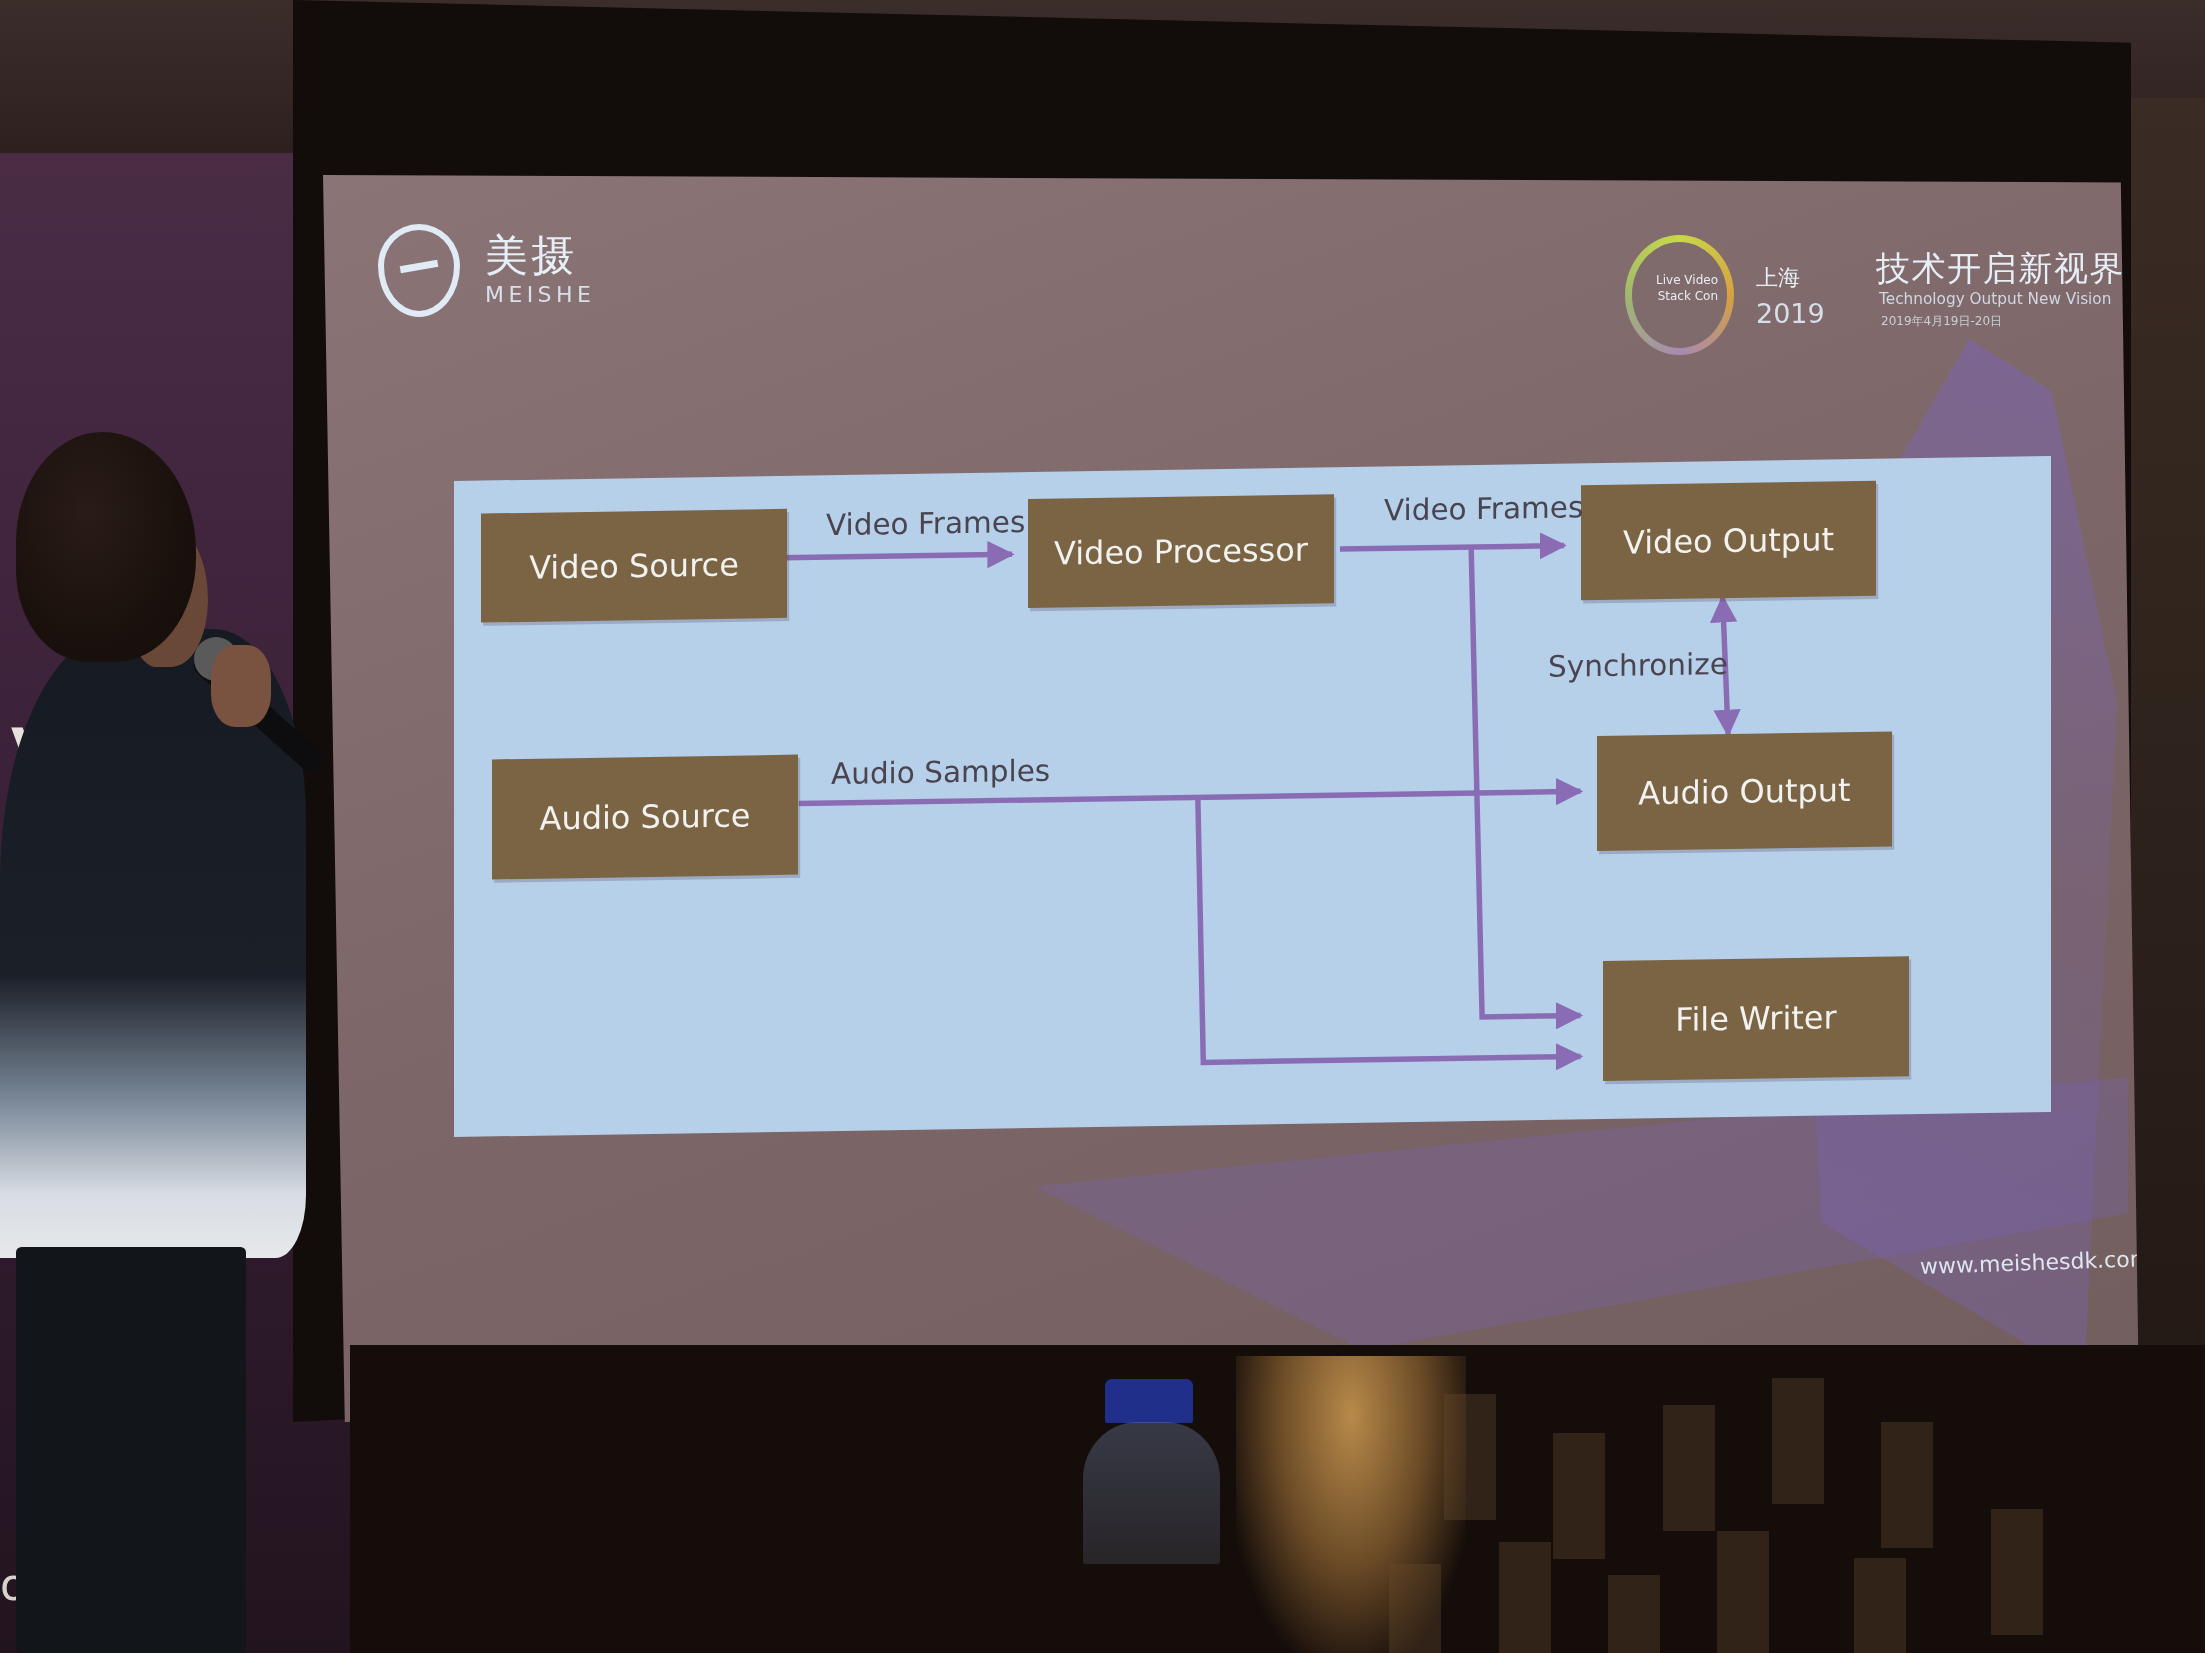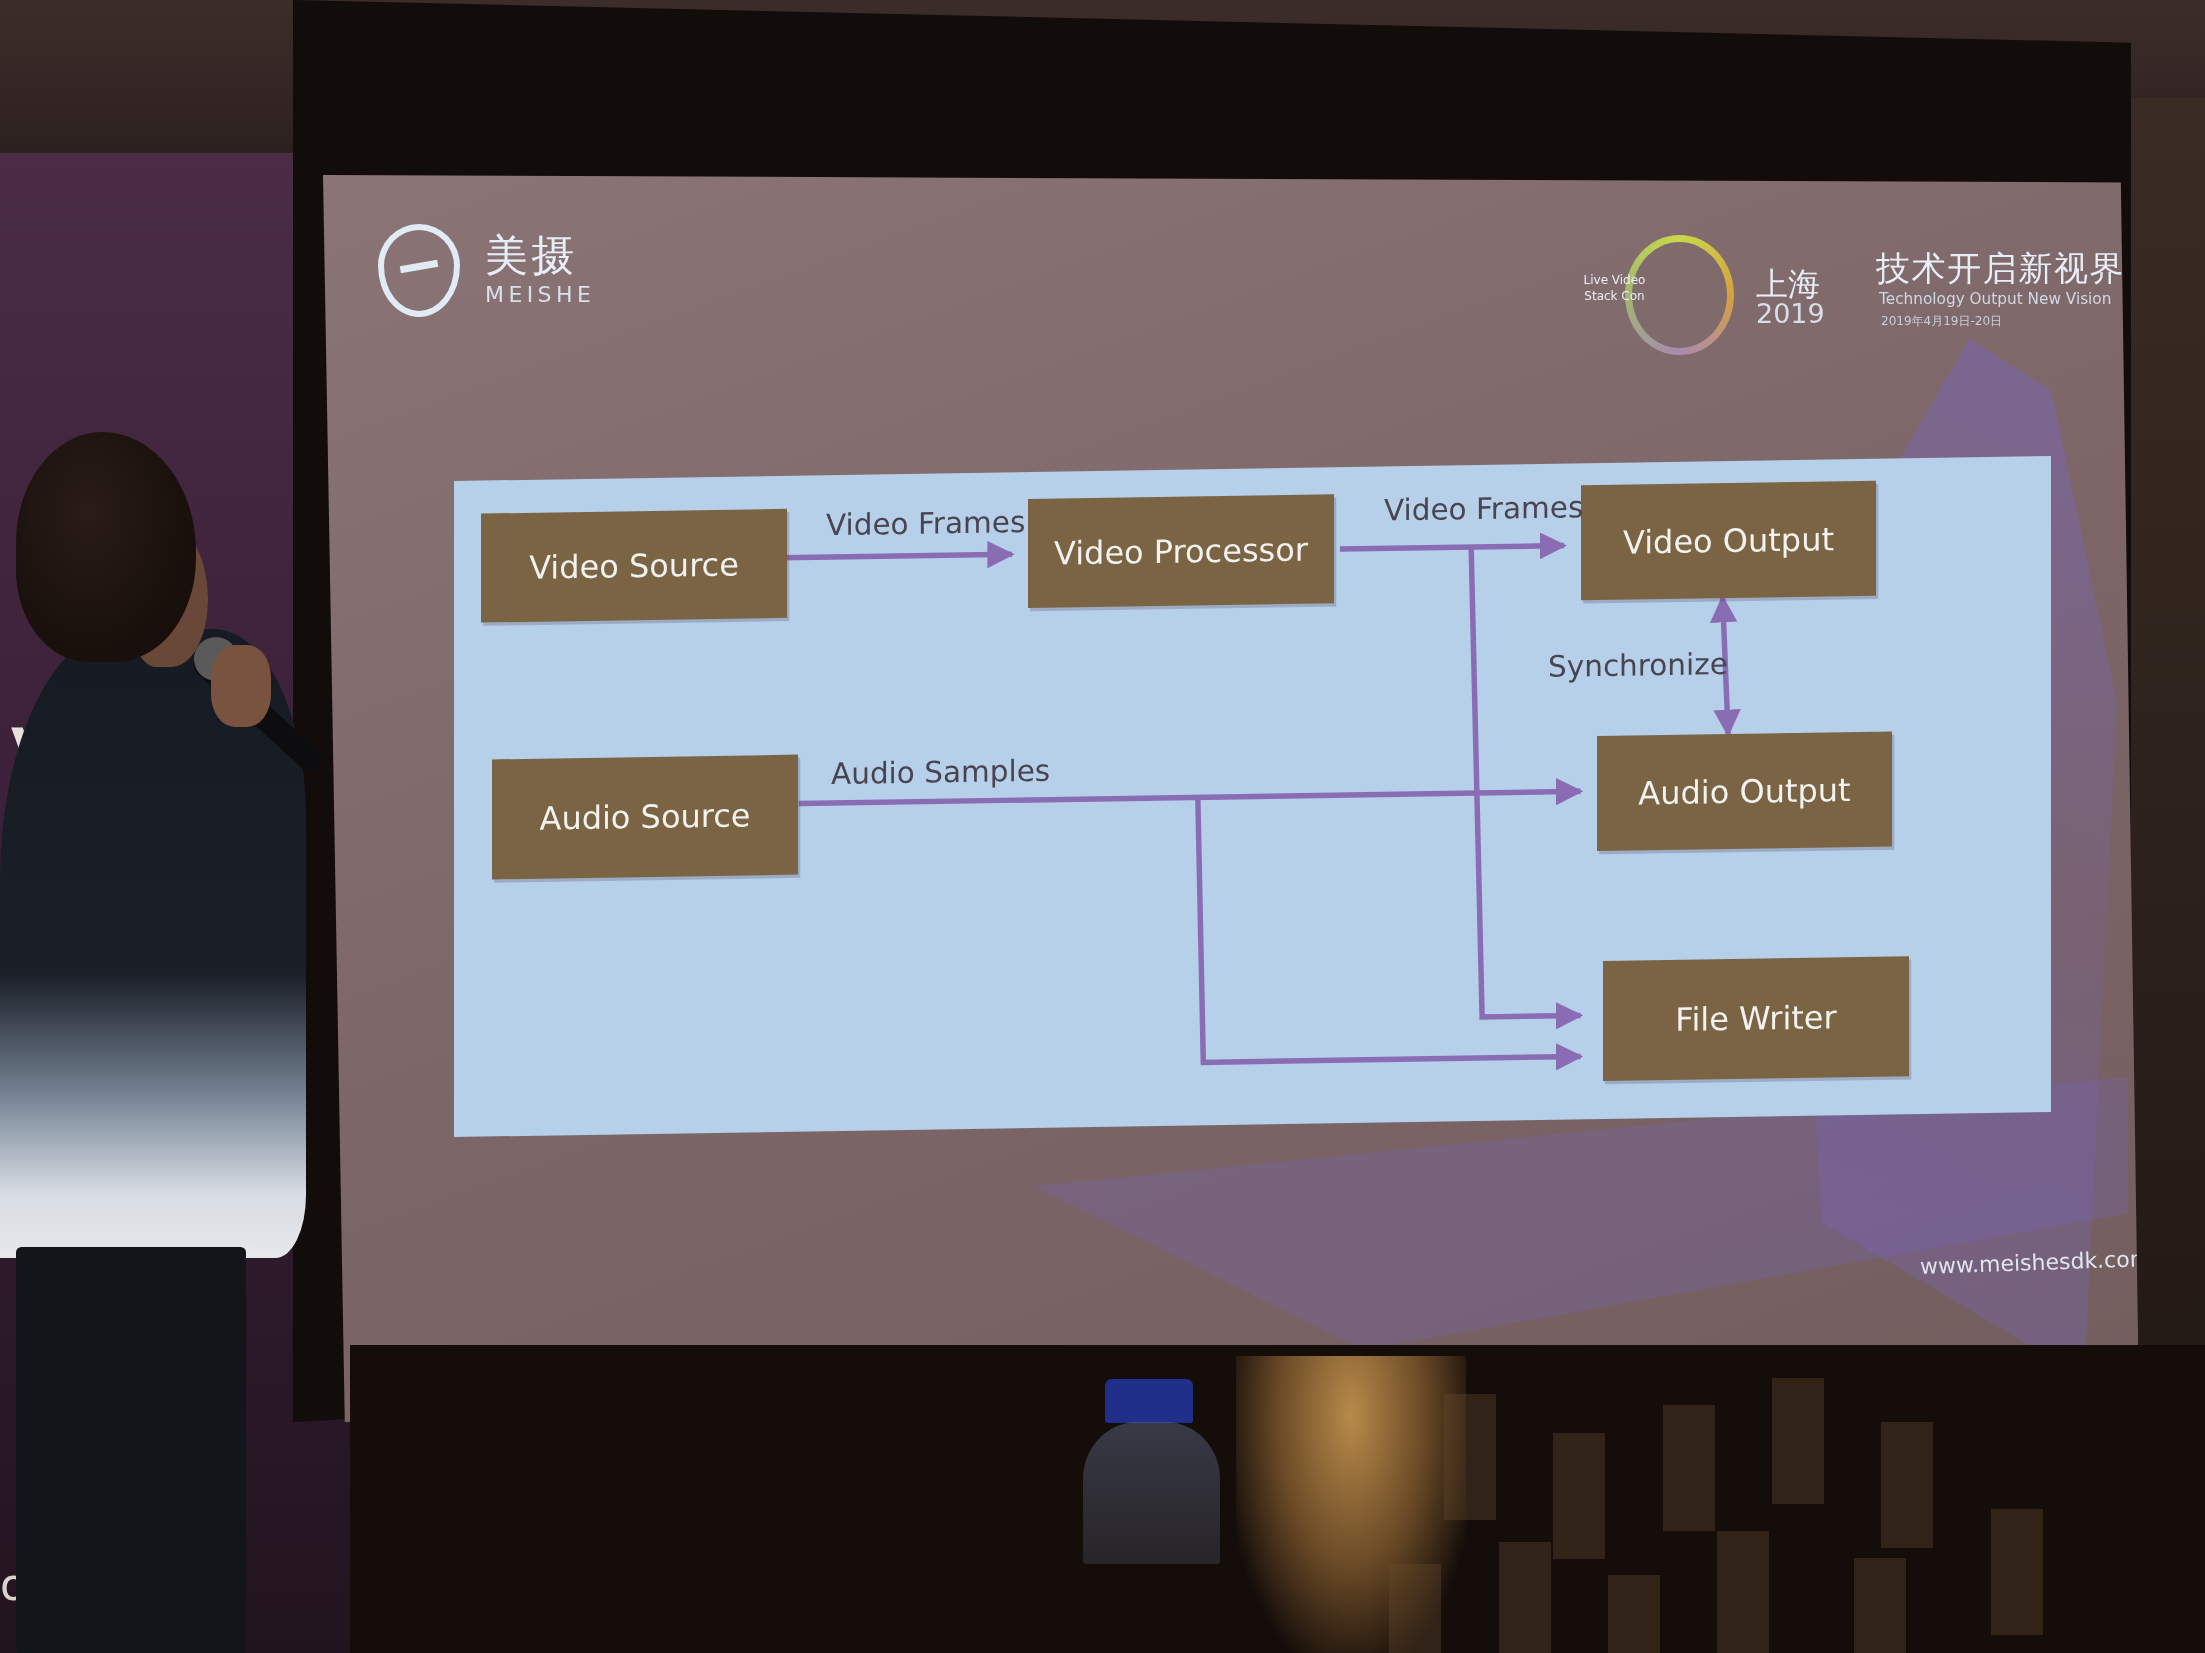"Live Video Stack Con" .conf-ring-text { left: 1256px -> 1324px; text-align: center -> right }
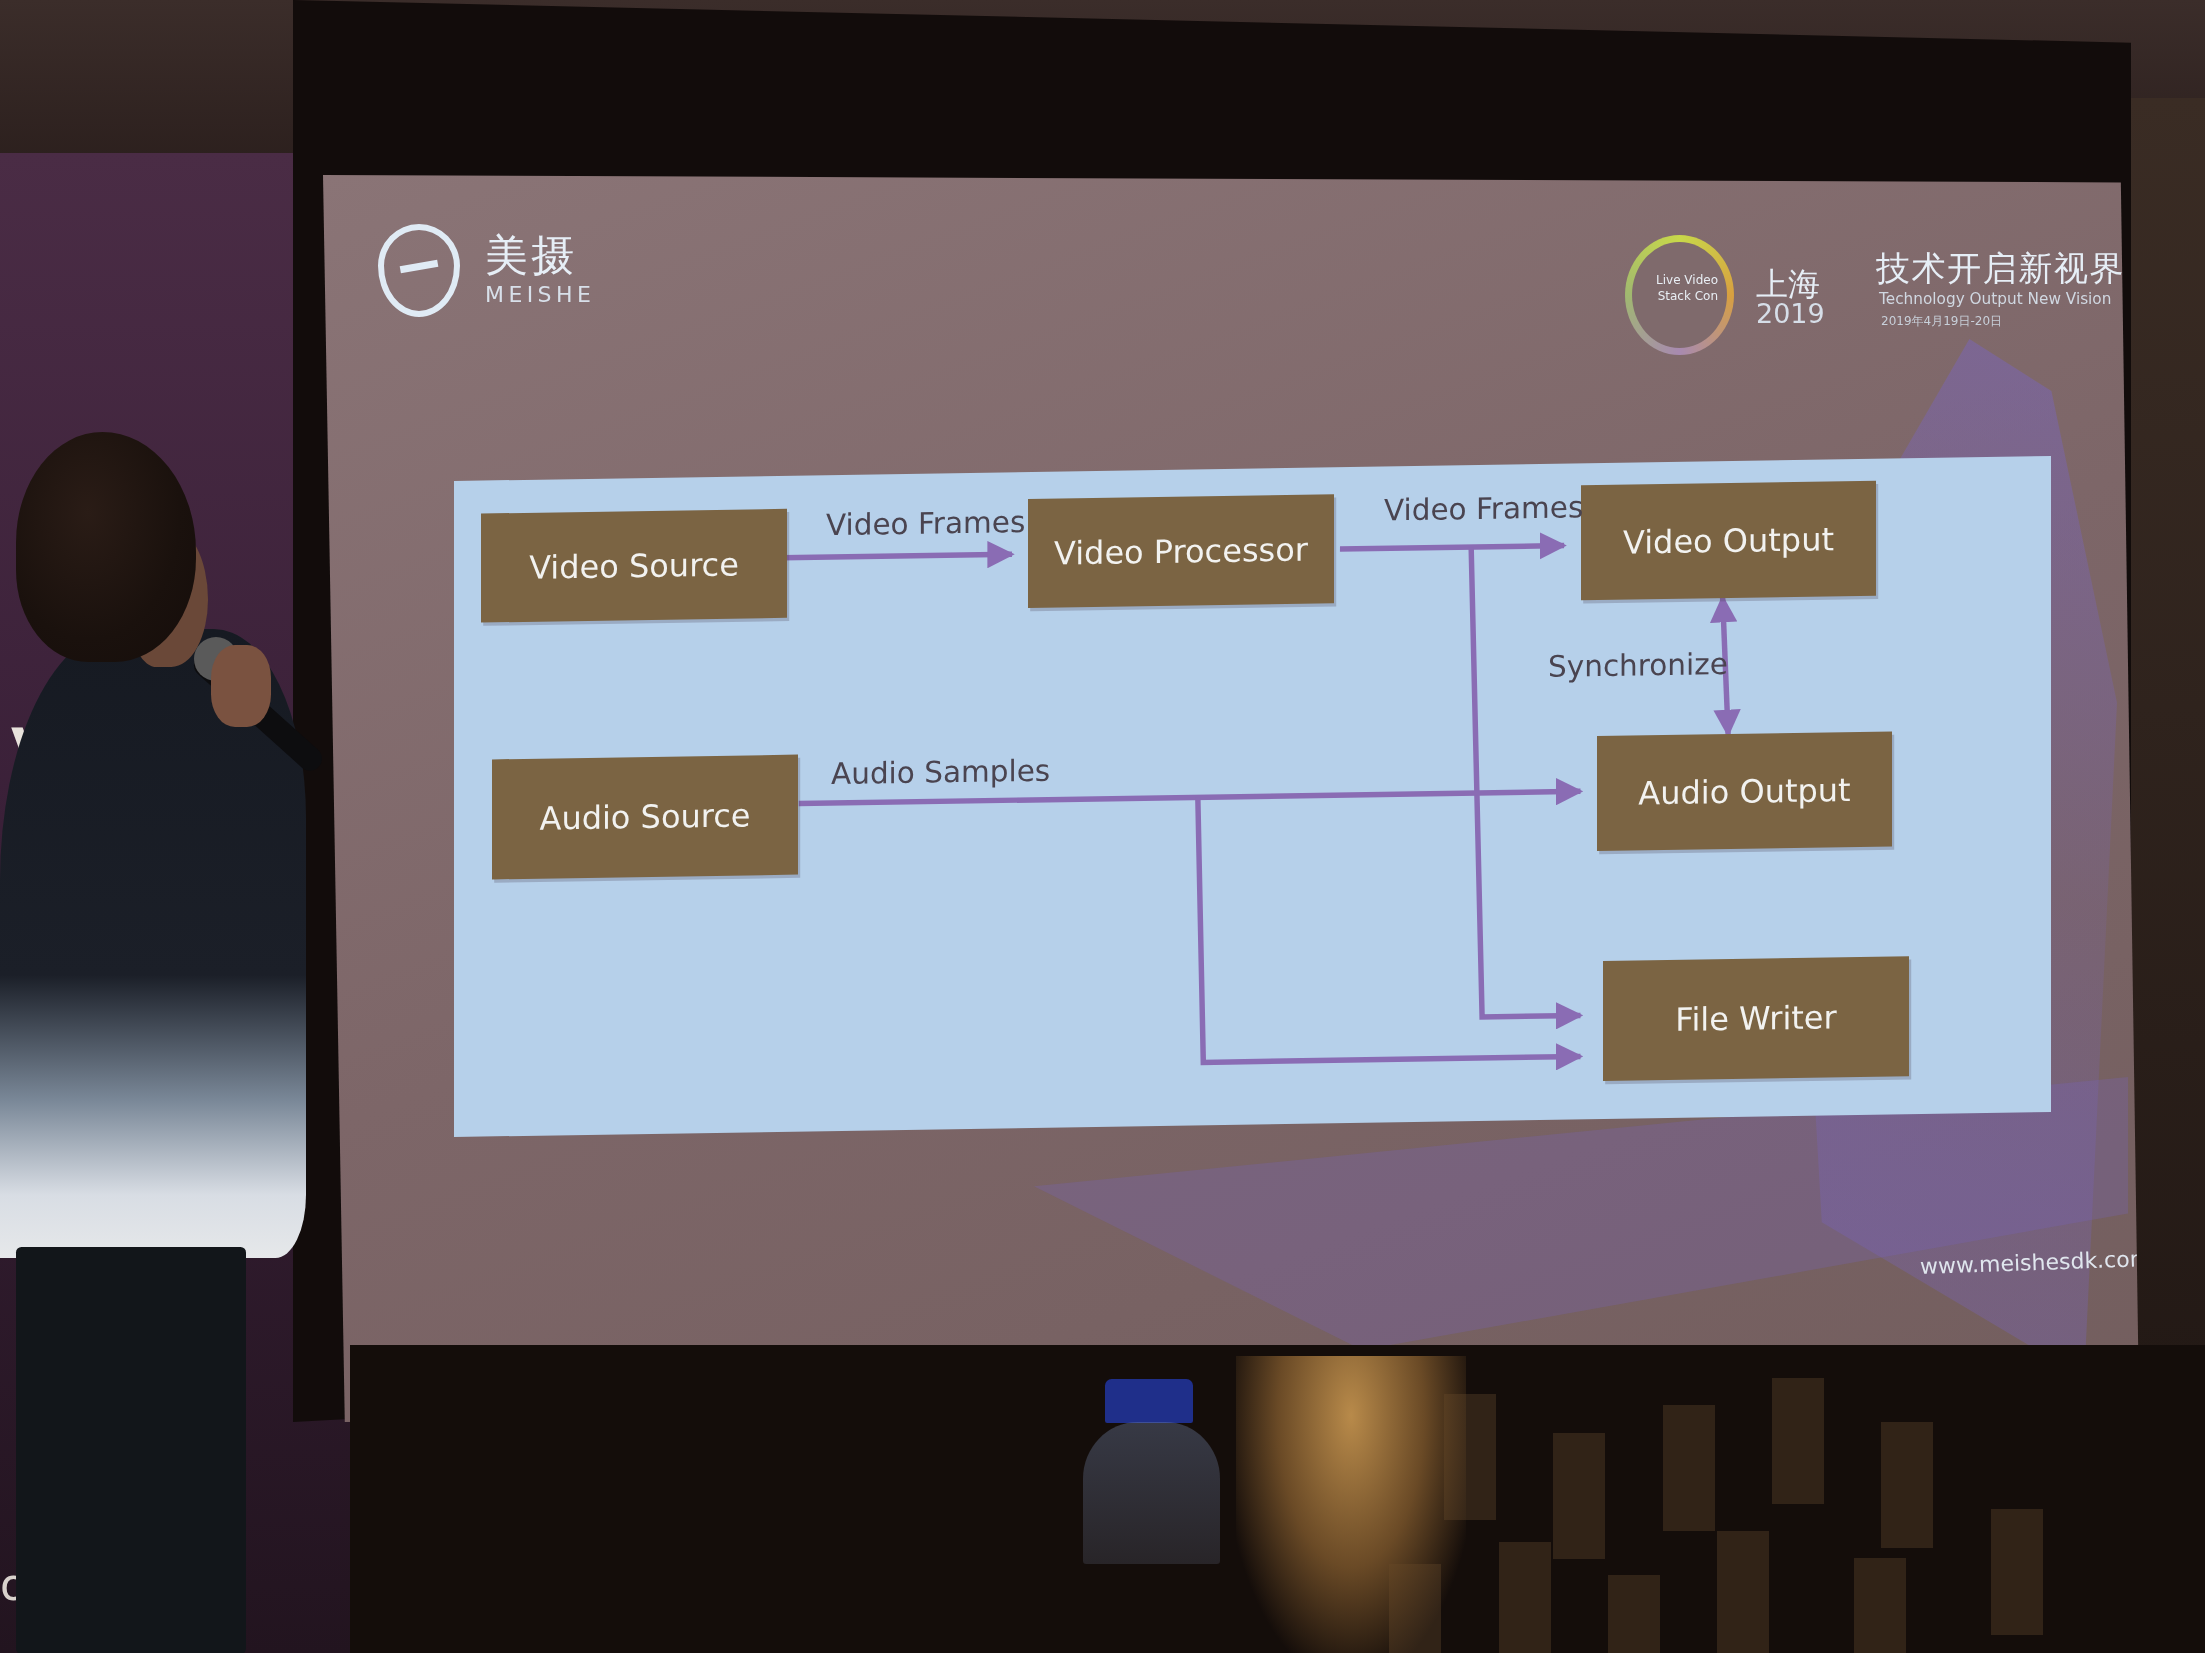"上海" .conf-city { font-size: 32px -> 22px }
